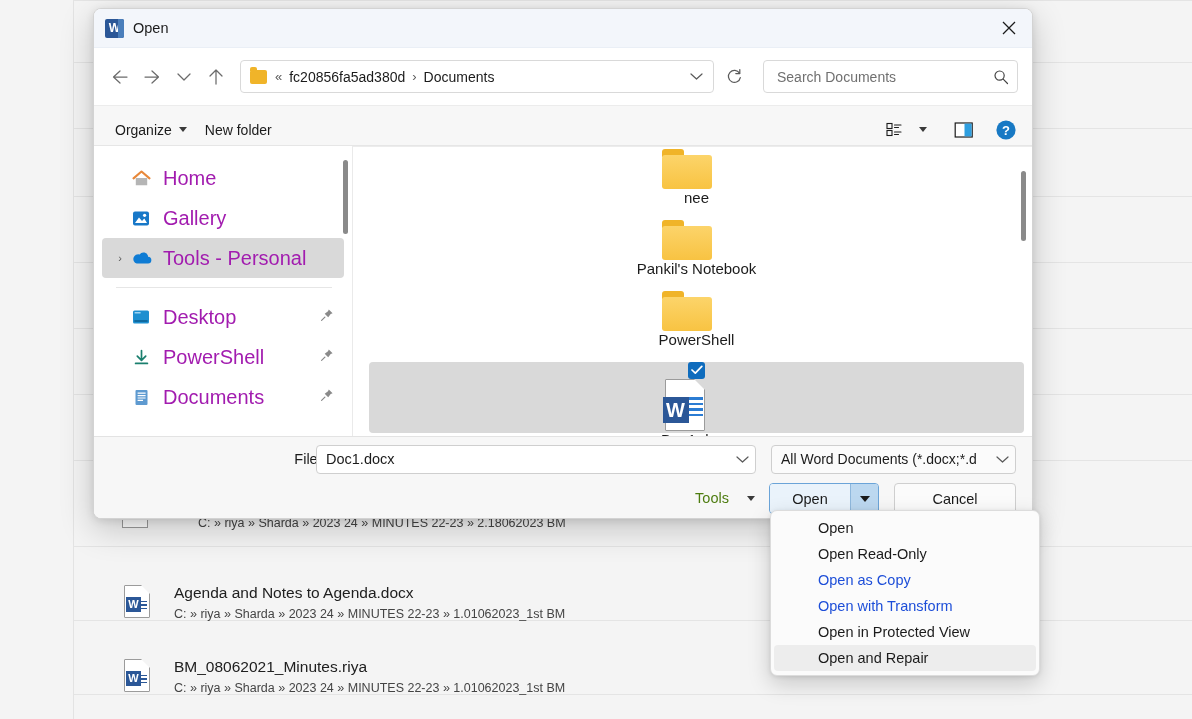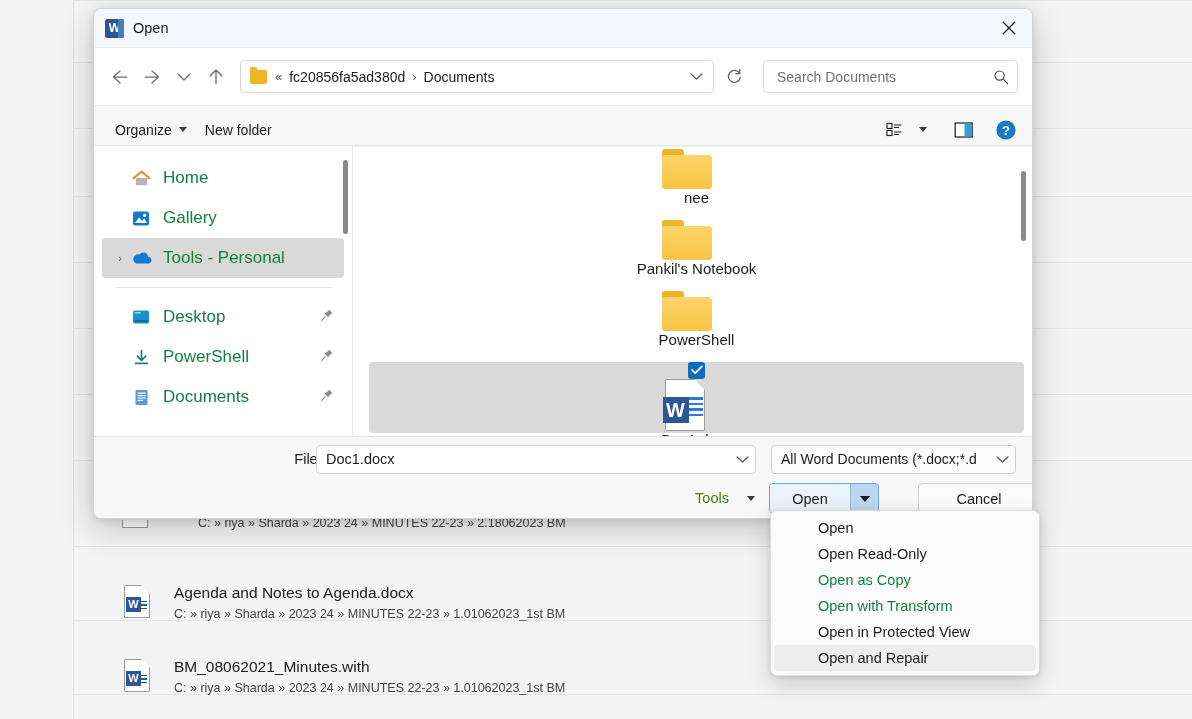"Home" .side-label { color: #15803d -> #a21caf; font-size: 17px -> 20px }
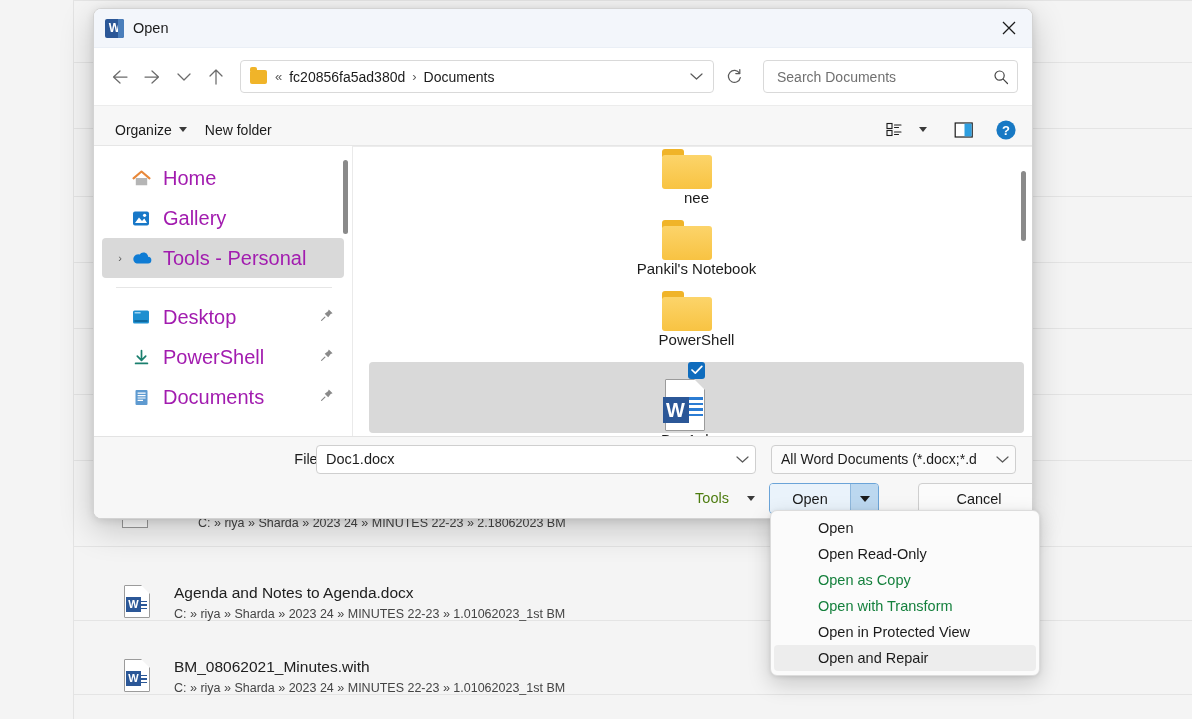"Cancel" .cancel-btn { left: 824px -> 800px }
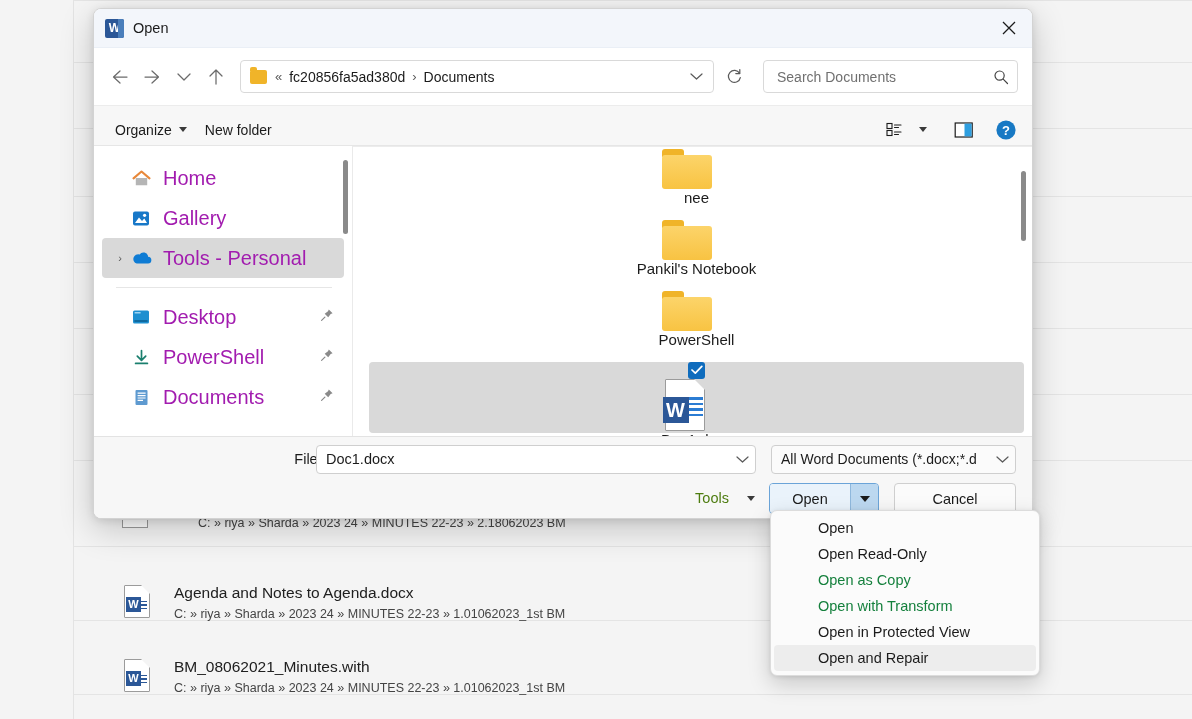"Open as Copy" .menu-item.disabled { color: #15803d -> #1d4ed8 }
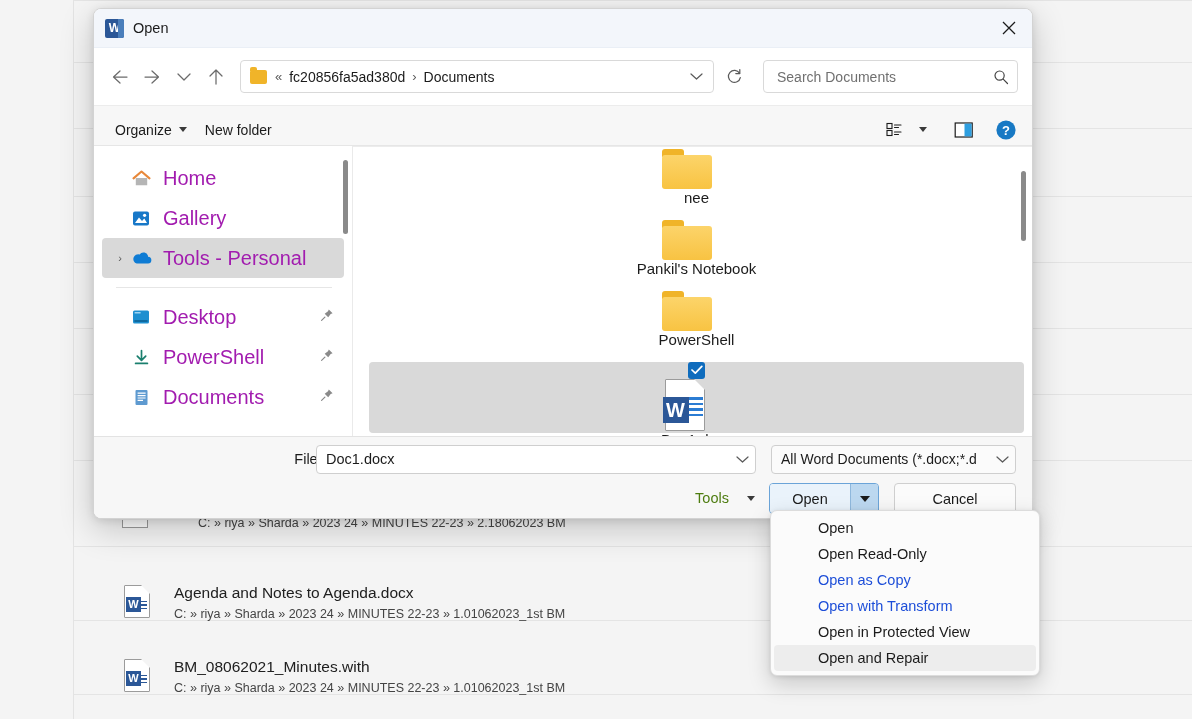"BM_08062021_Minutes.with" div.bg-file-name { text: Minutes.with -> Minutes.riya }
